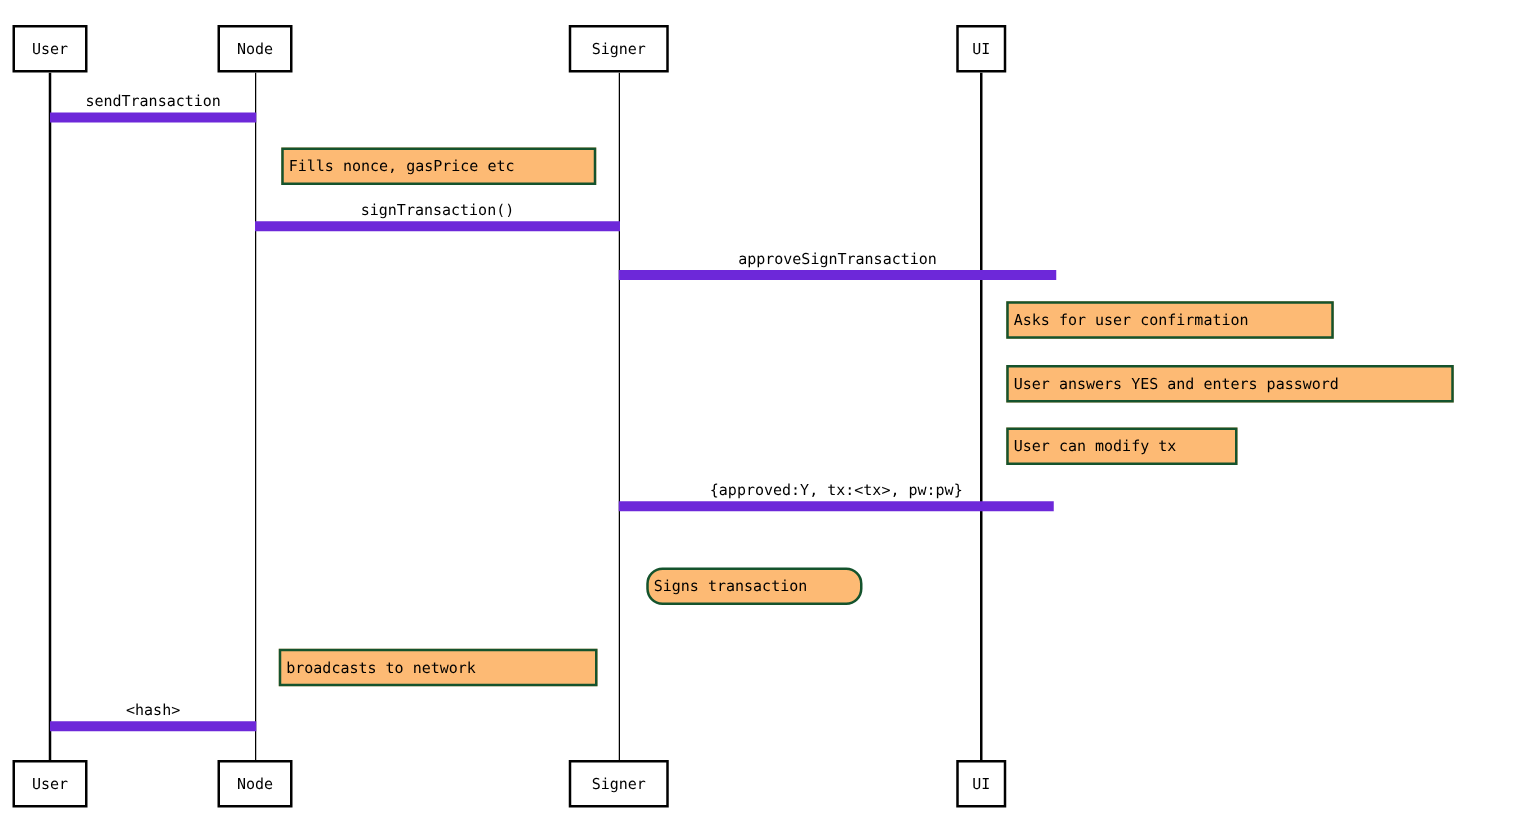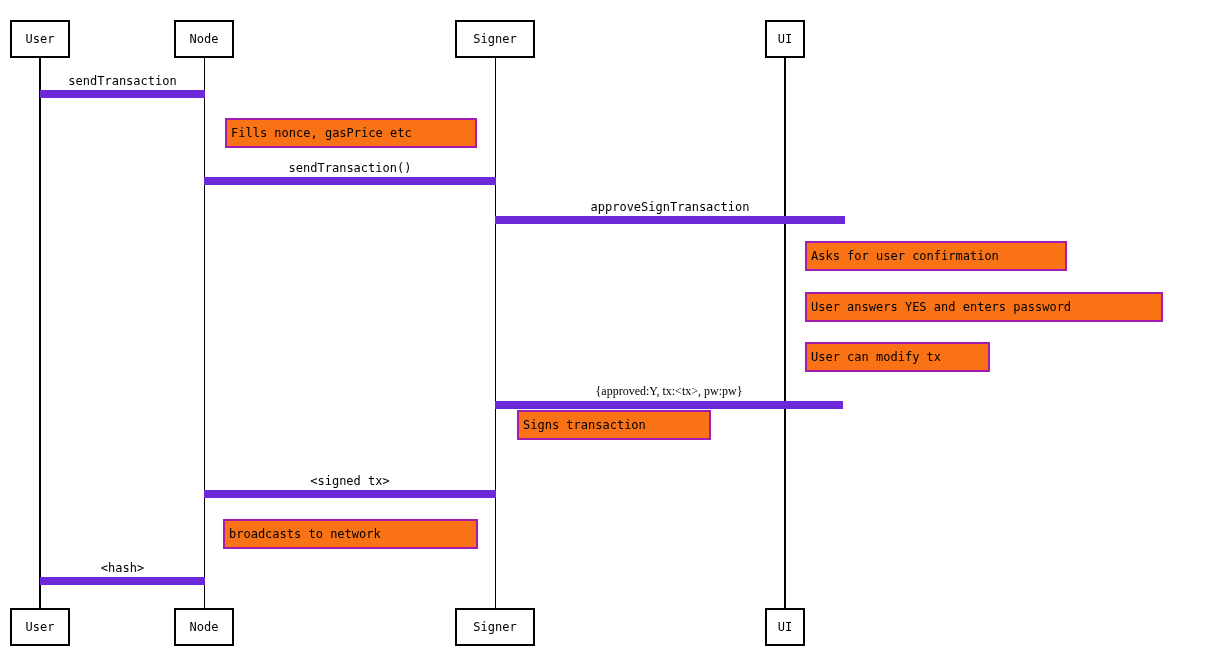"Fills nonce, gasPrice etc" .note { background: #f97316 -> #fdba74; border: 2px solid #a21caf -> 2px solid #14532d }
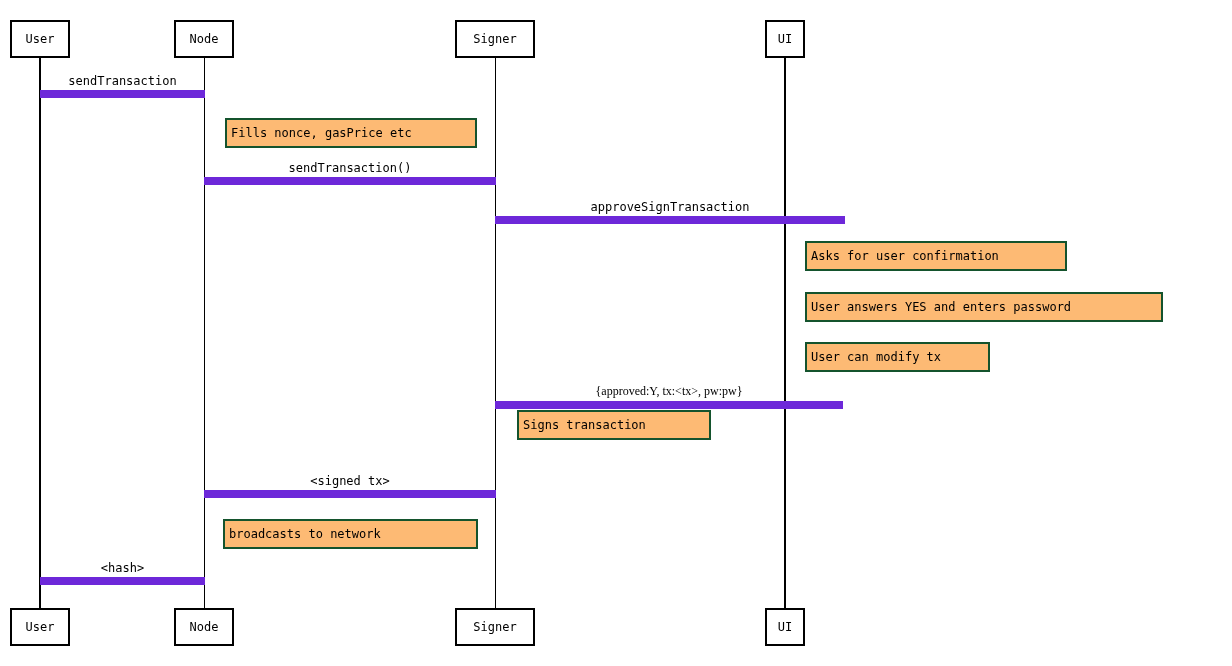"sendTransaction()" span { text: sendTransaction -> signTransaction }
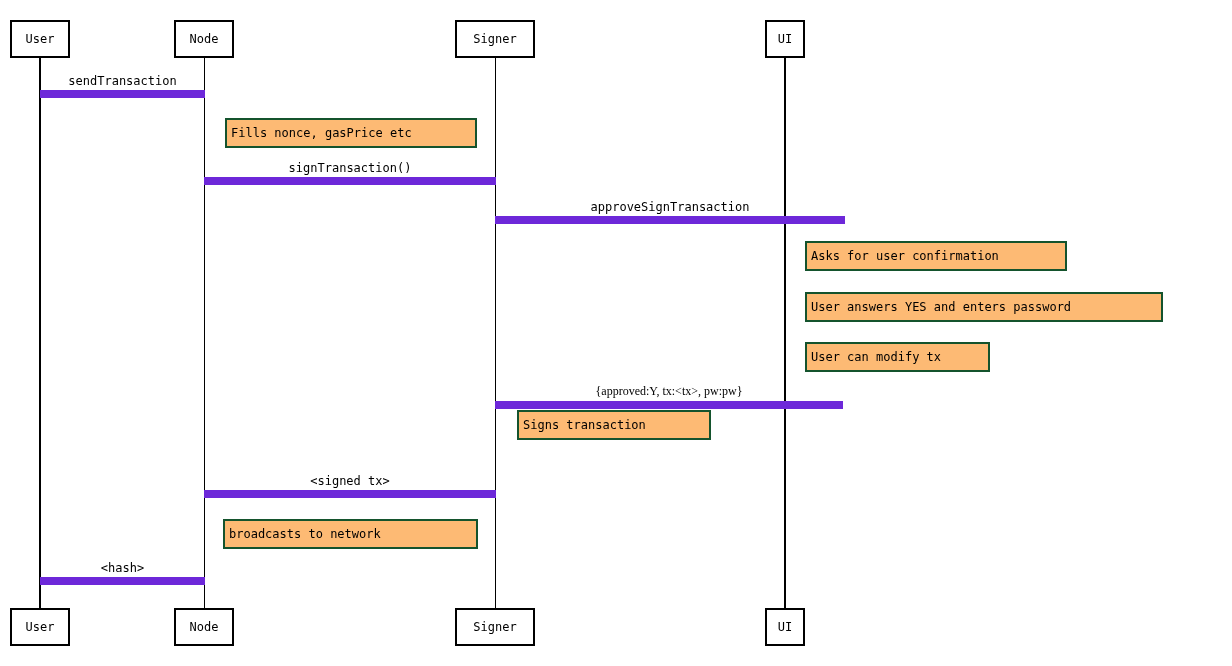"{approved:Y, tx:<tx>, pw:pw}" div.msg { font-family: Liberation Serif, serif -> none }
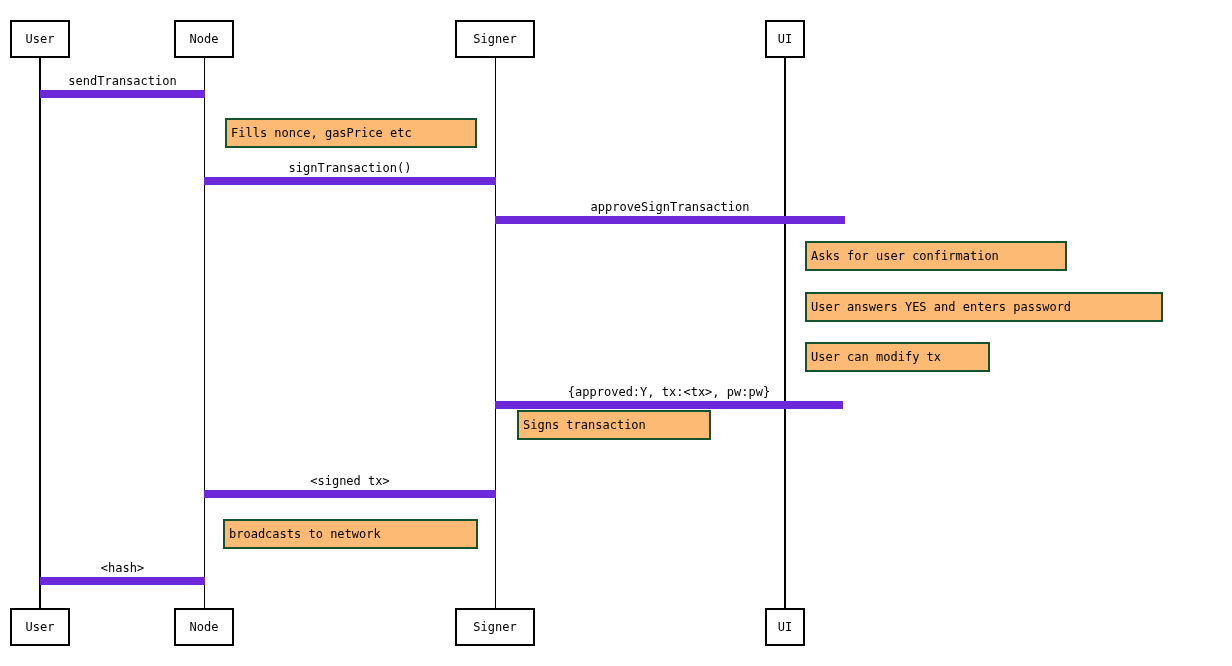"Signs transaction" div.note { border-radius: none -> 13px; top: 410px -> 454px; width: 194px -> 173px }
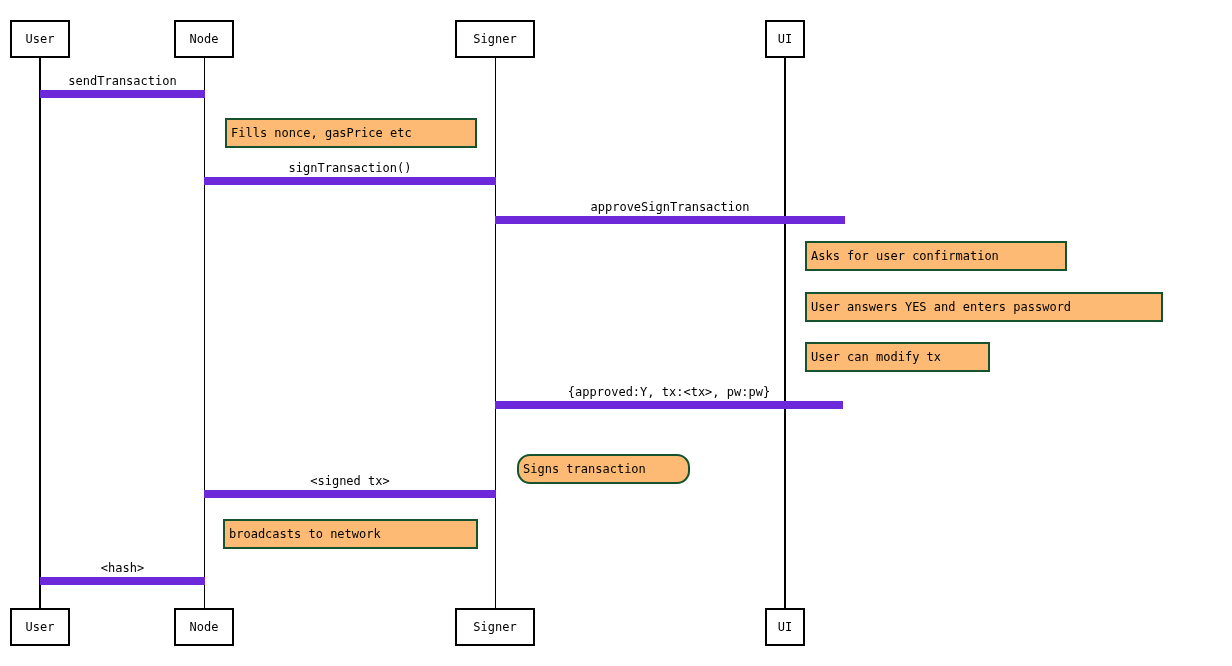"<signed tx>" div.msg { html: <div> <span>&lt;signed tx&gt;</span> </div> -> none }
